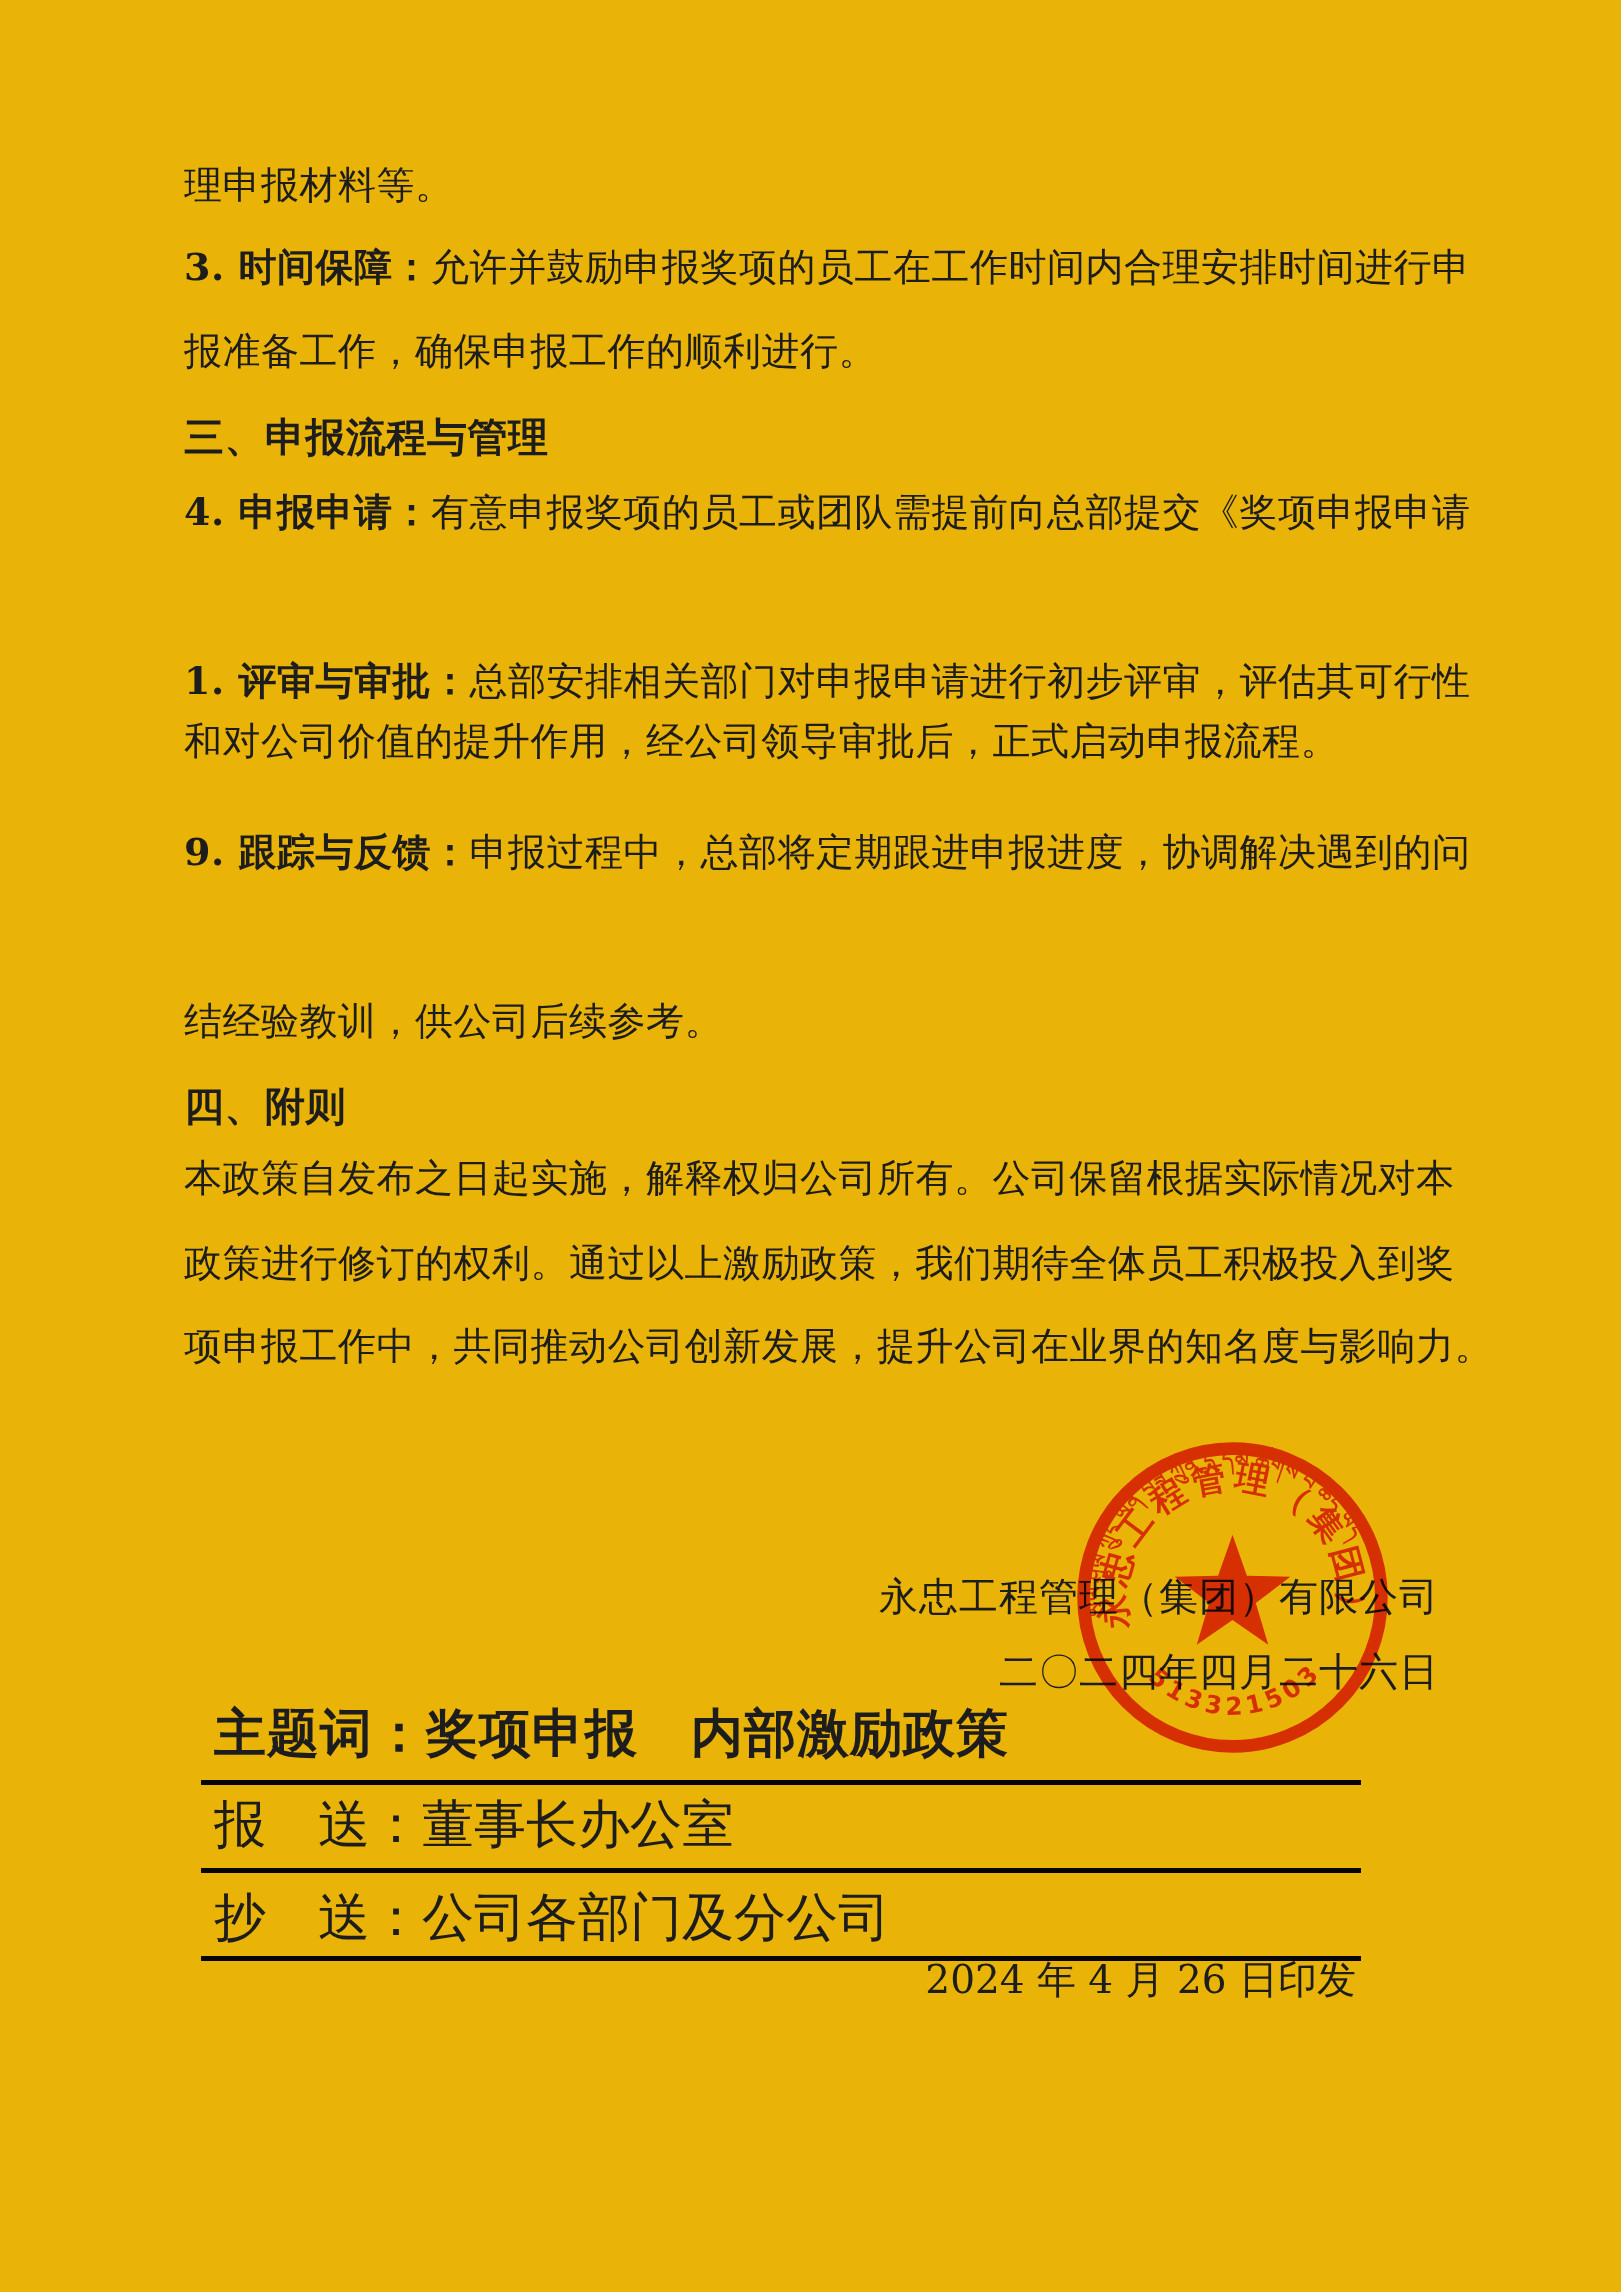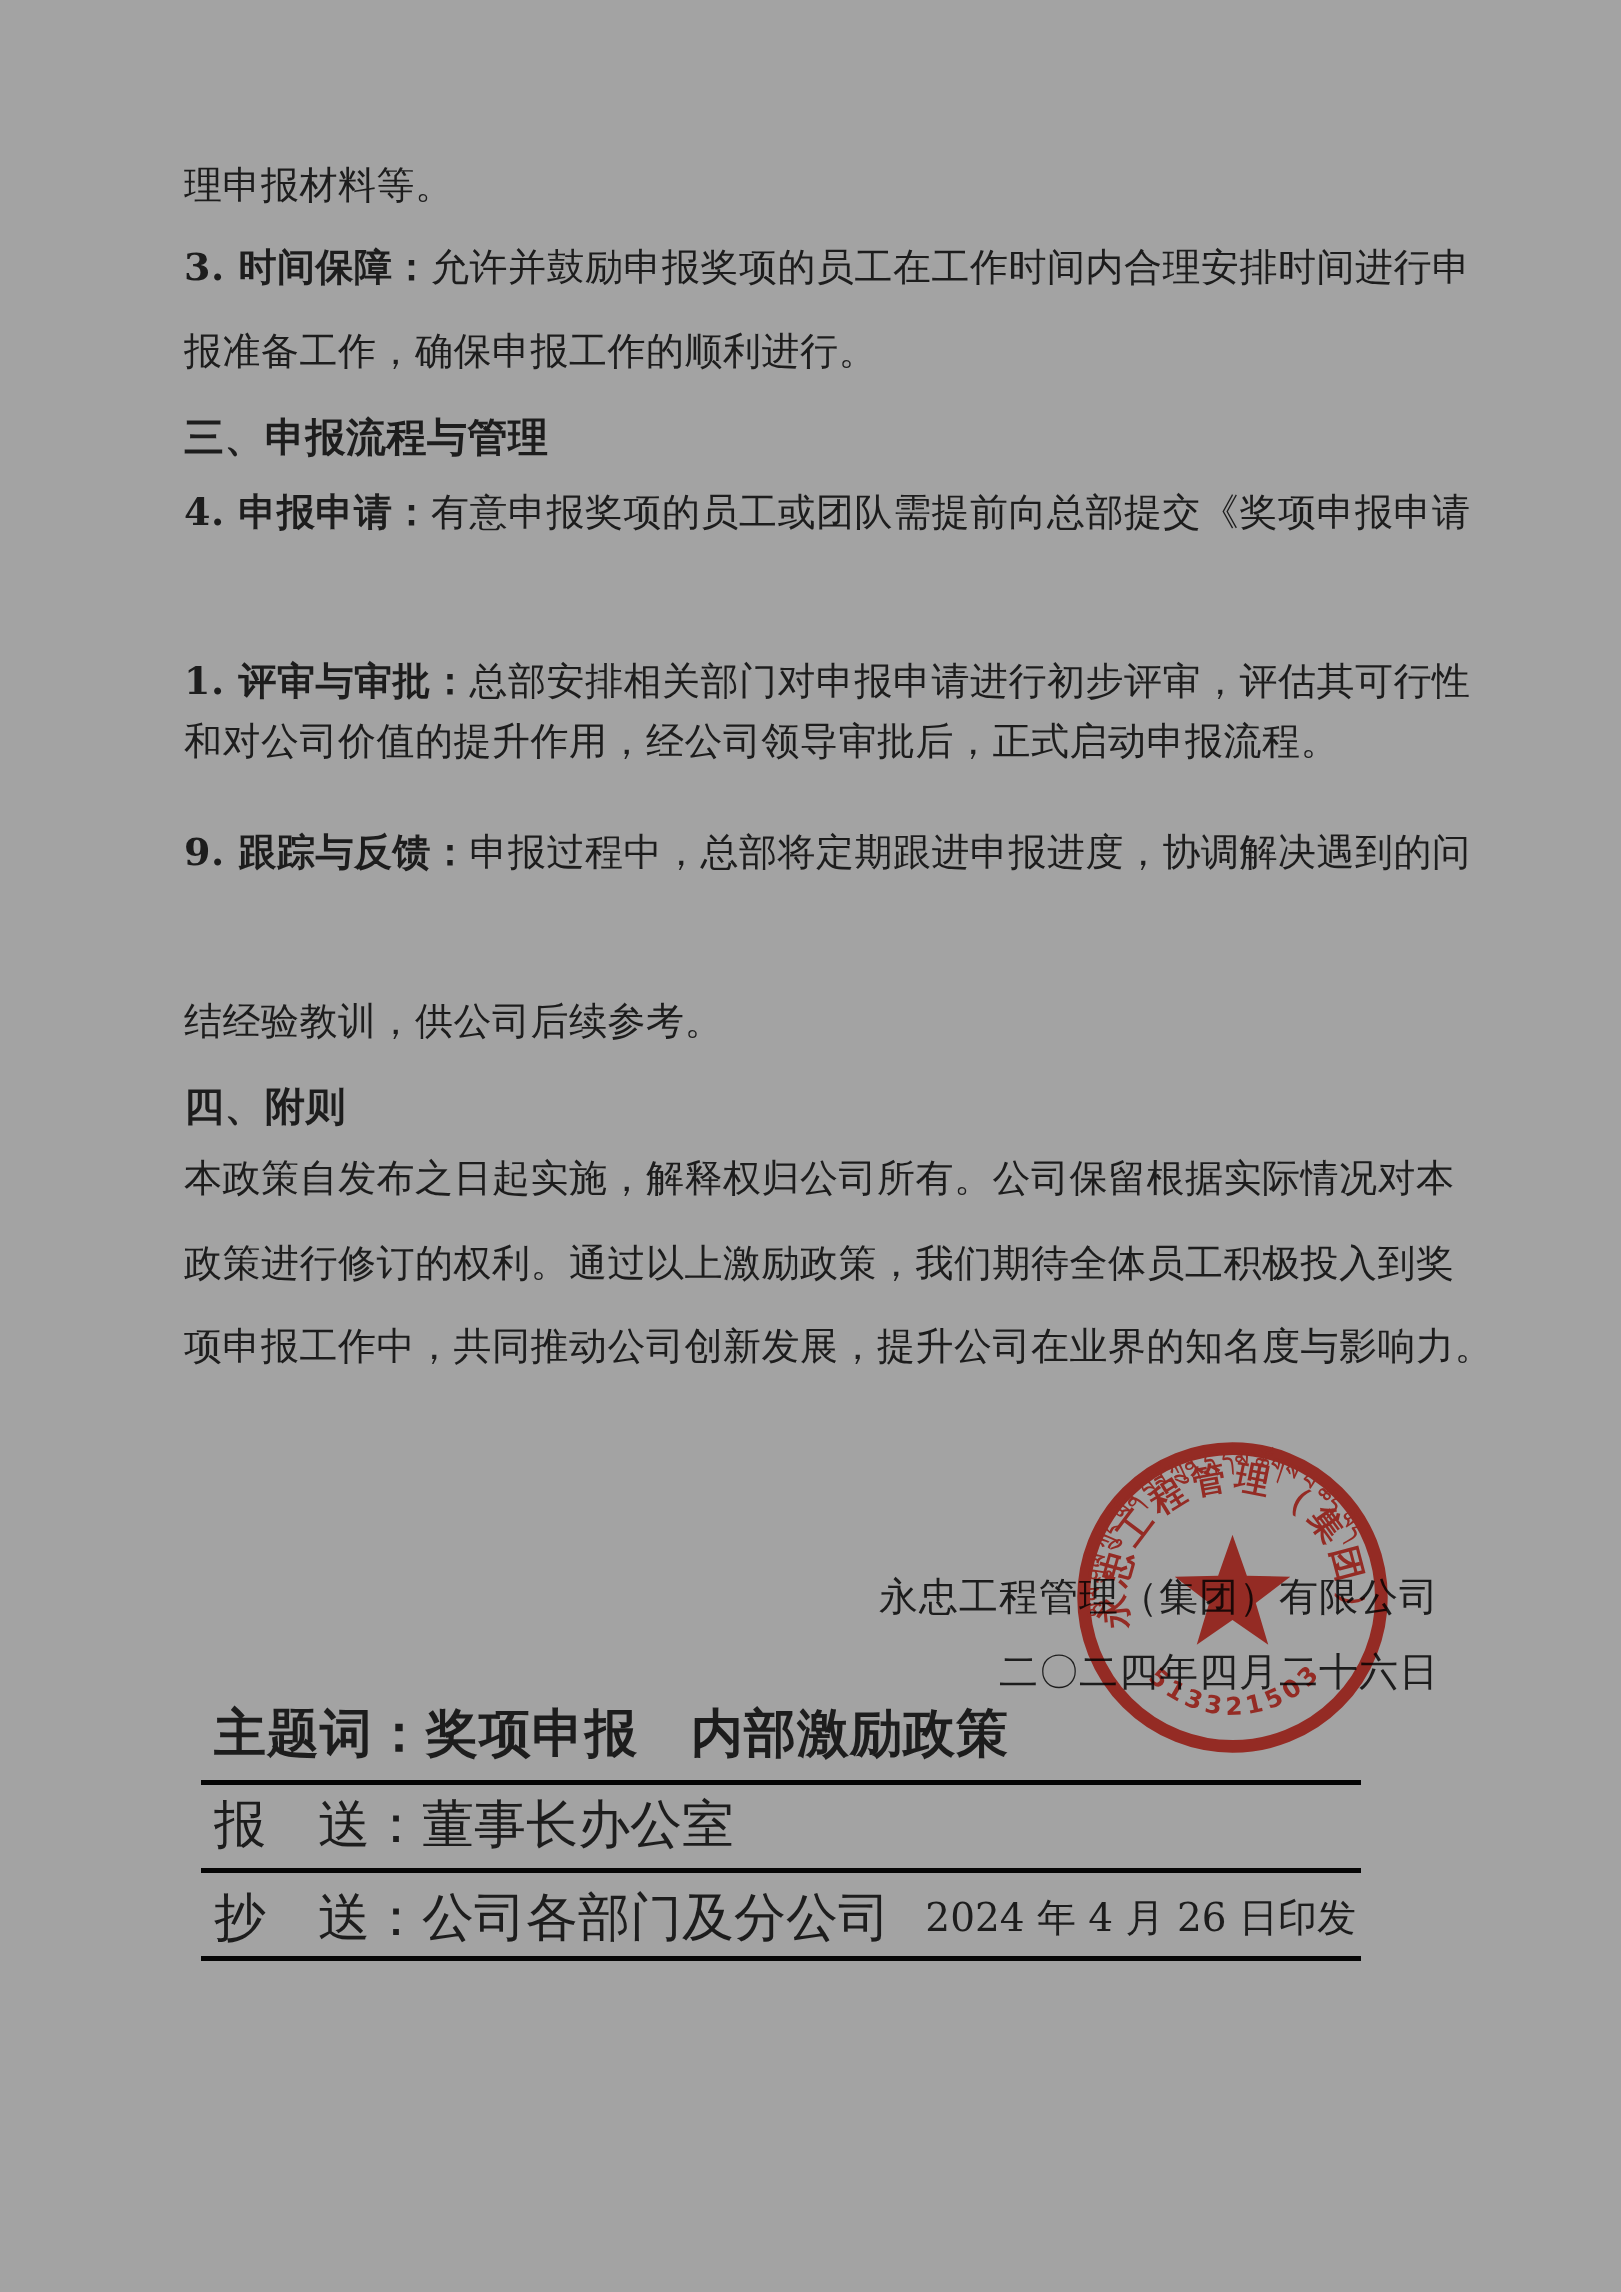"理申报材料等。" .page { background: #a3a3a3 -> #eab308 }
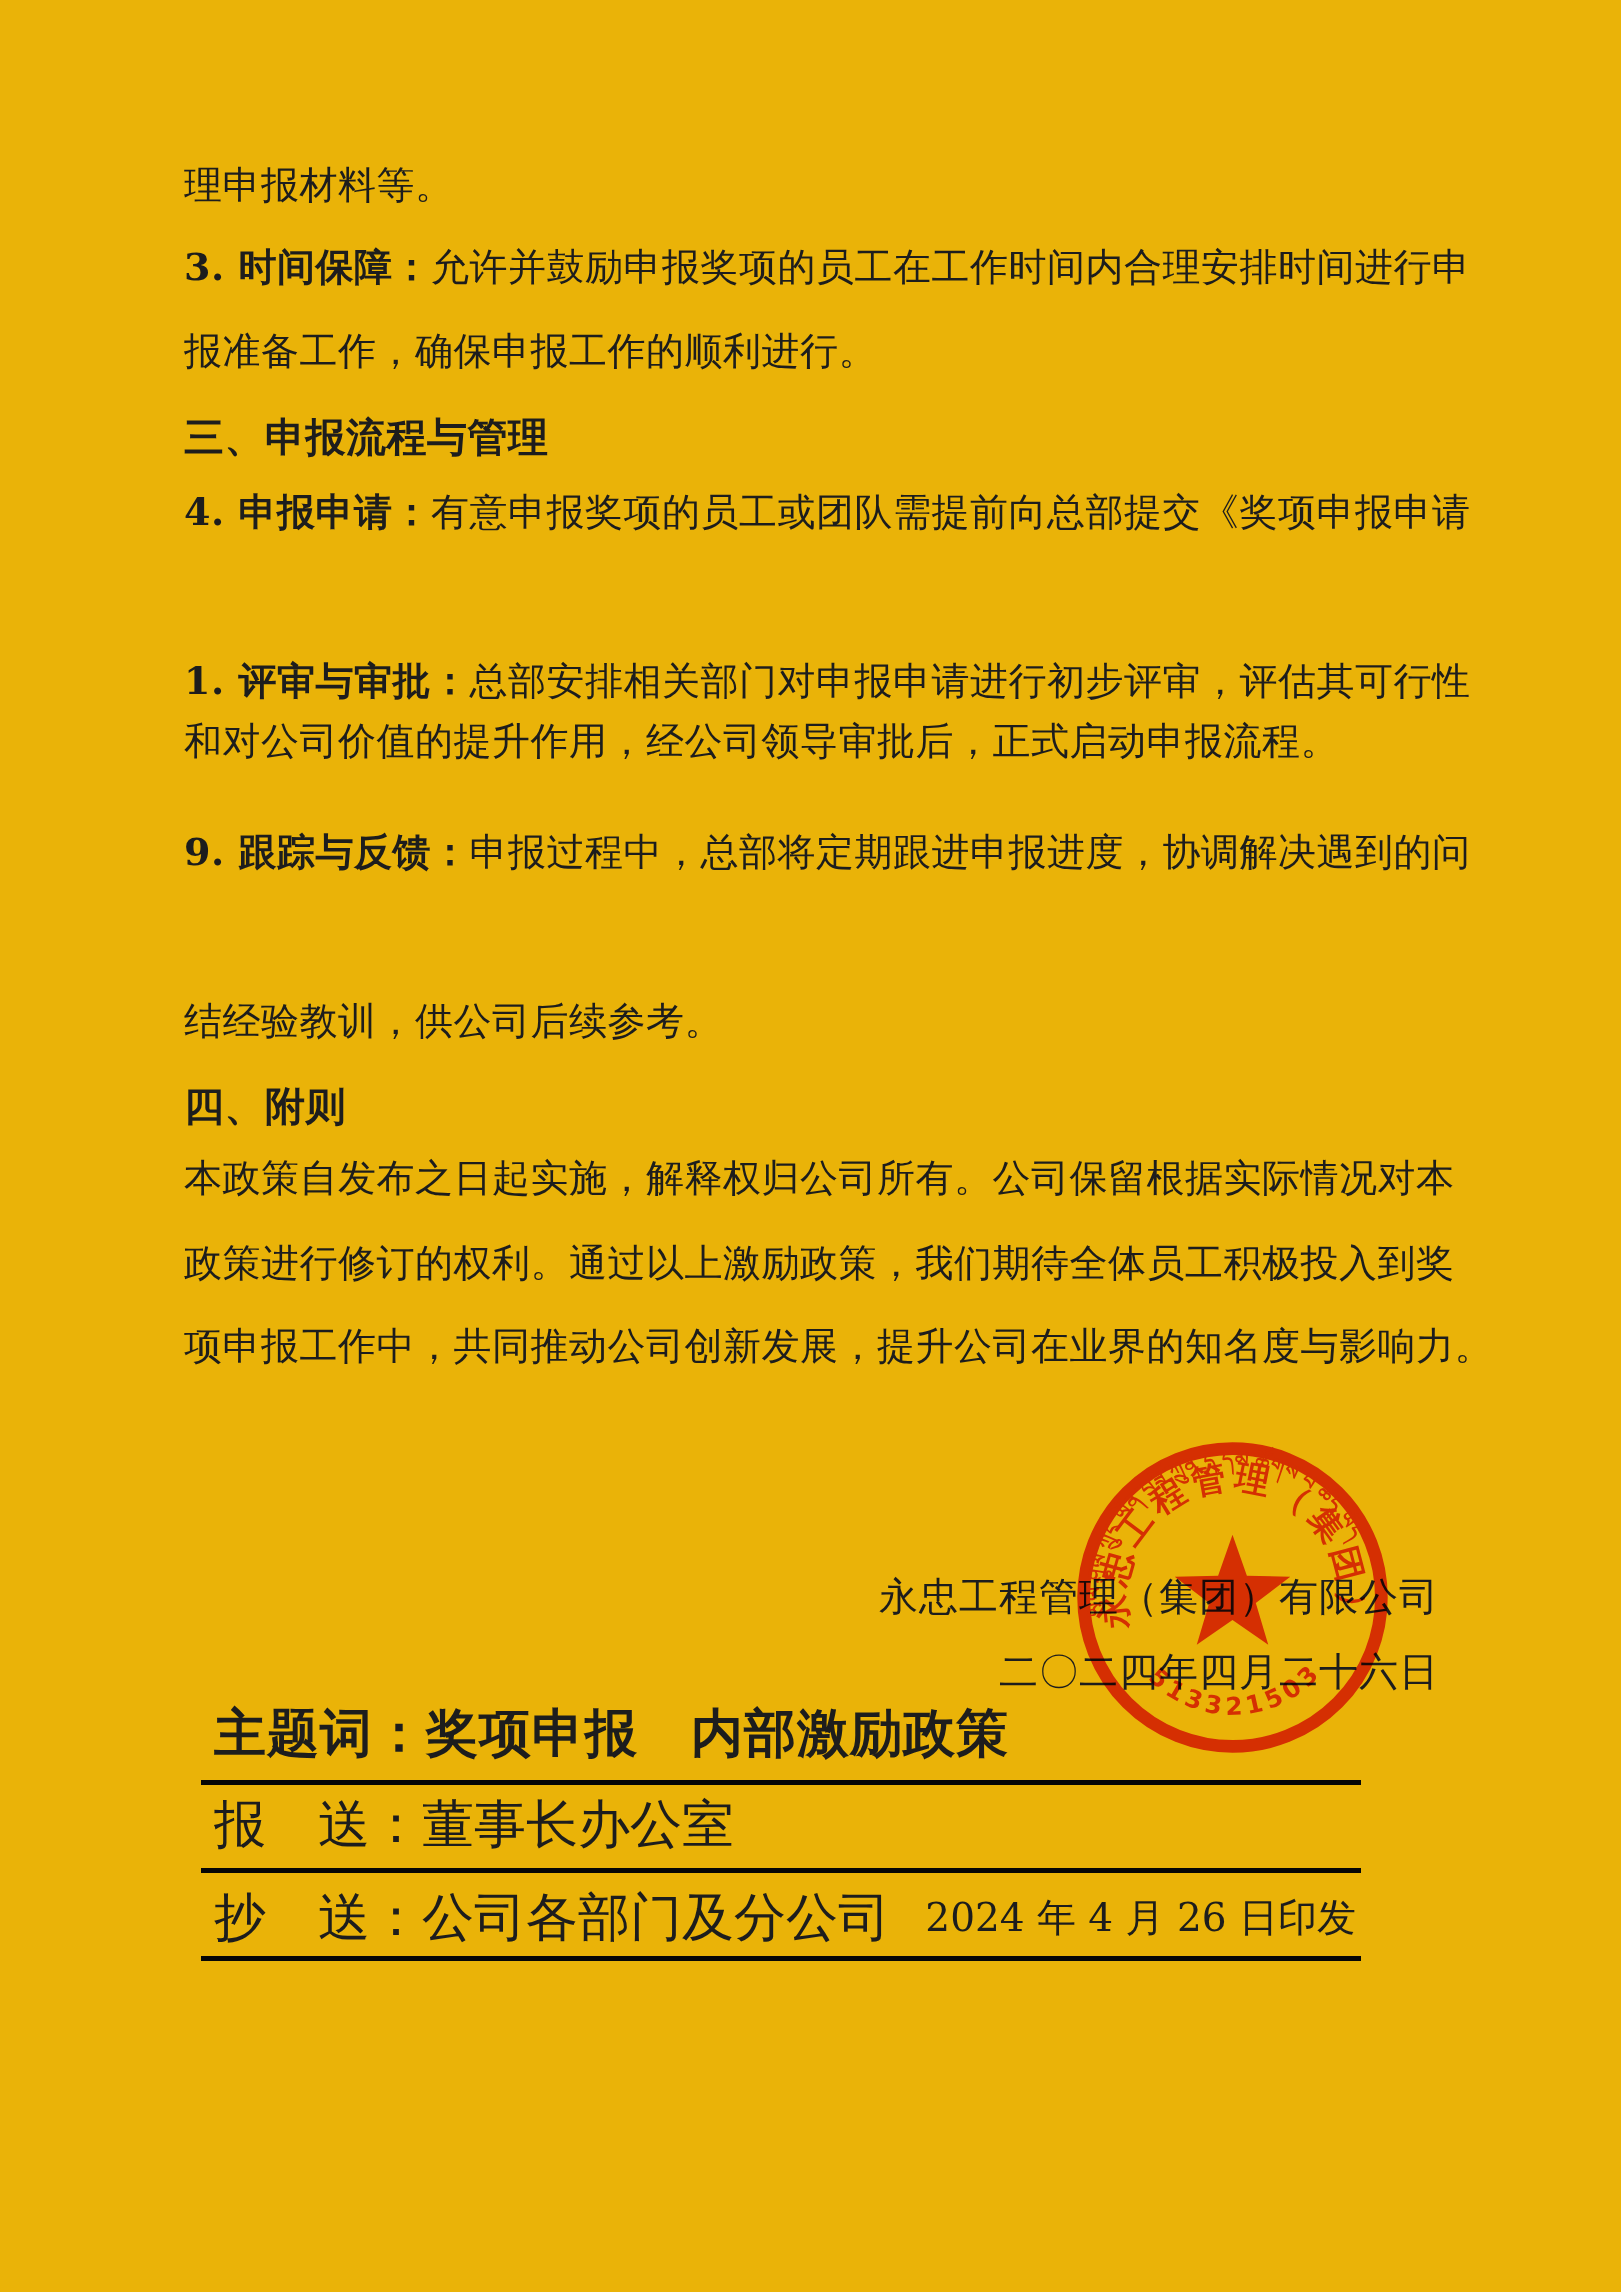"2024 年 4 月 26" div.print-date { top: 1895px -> 1957px }
